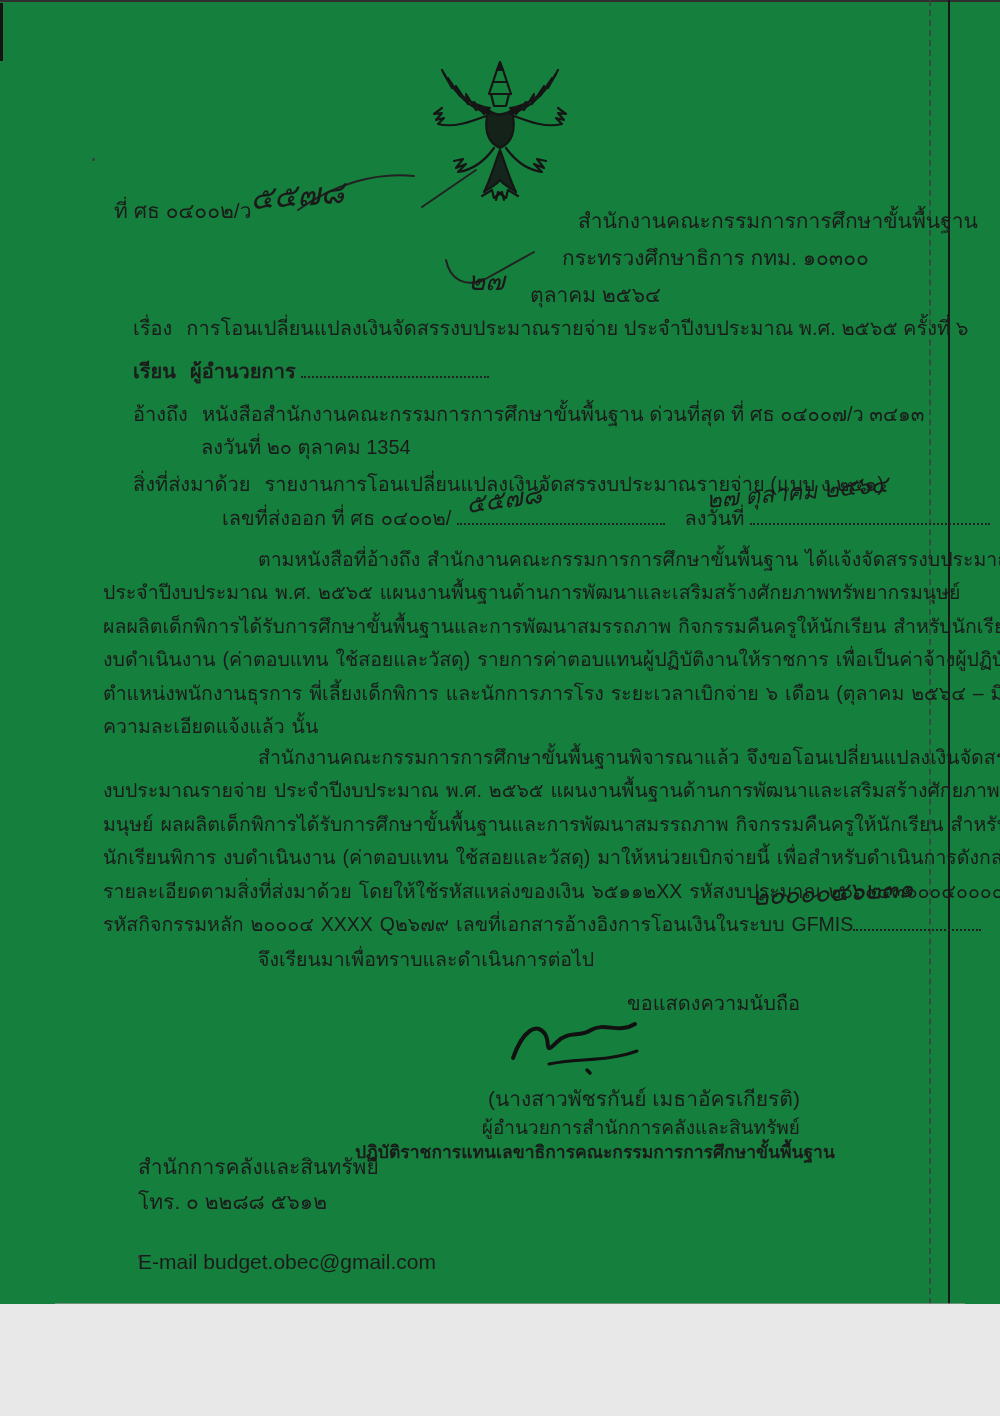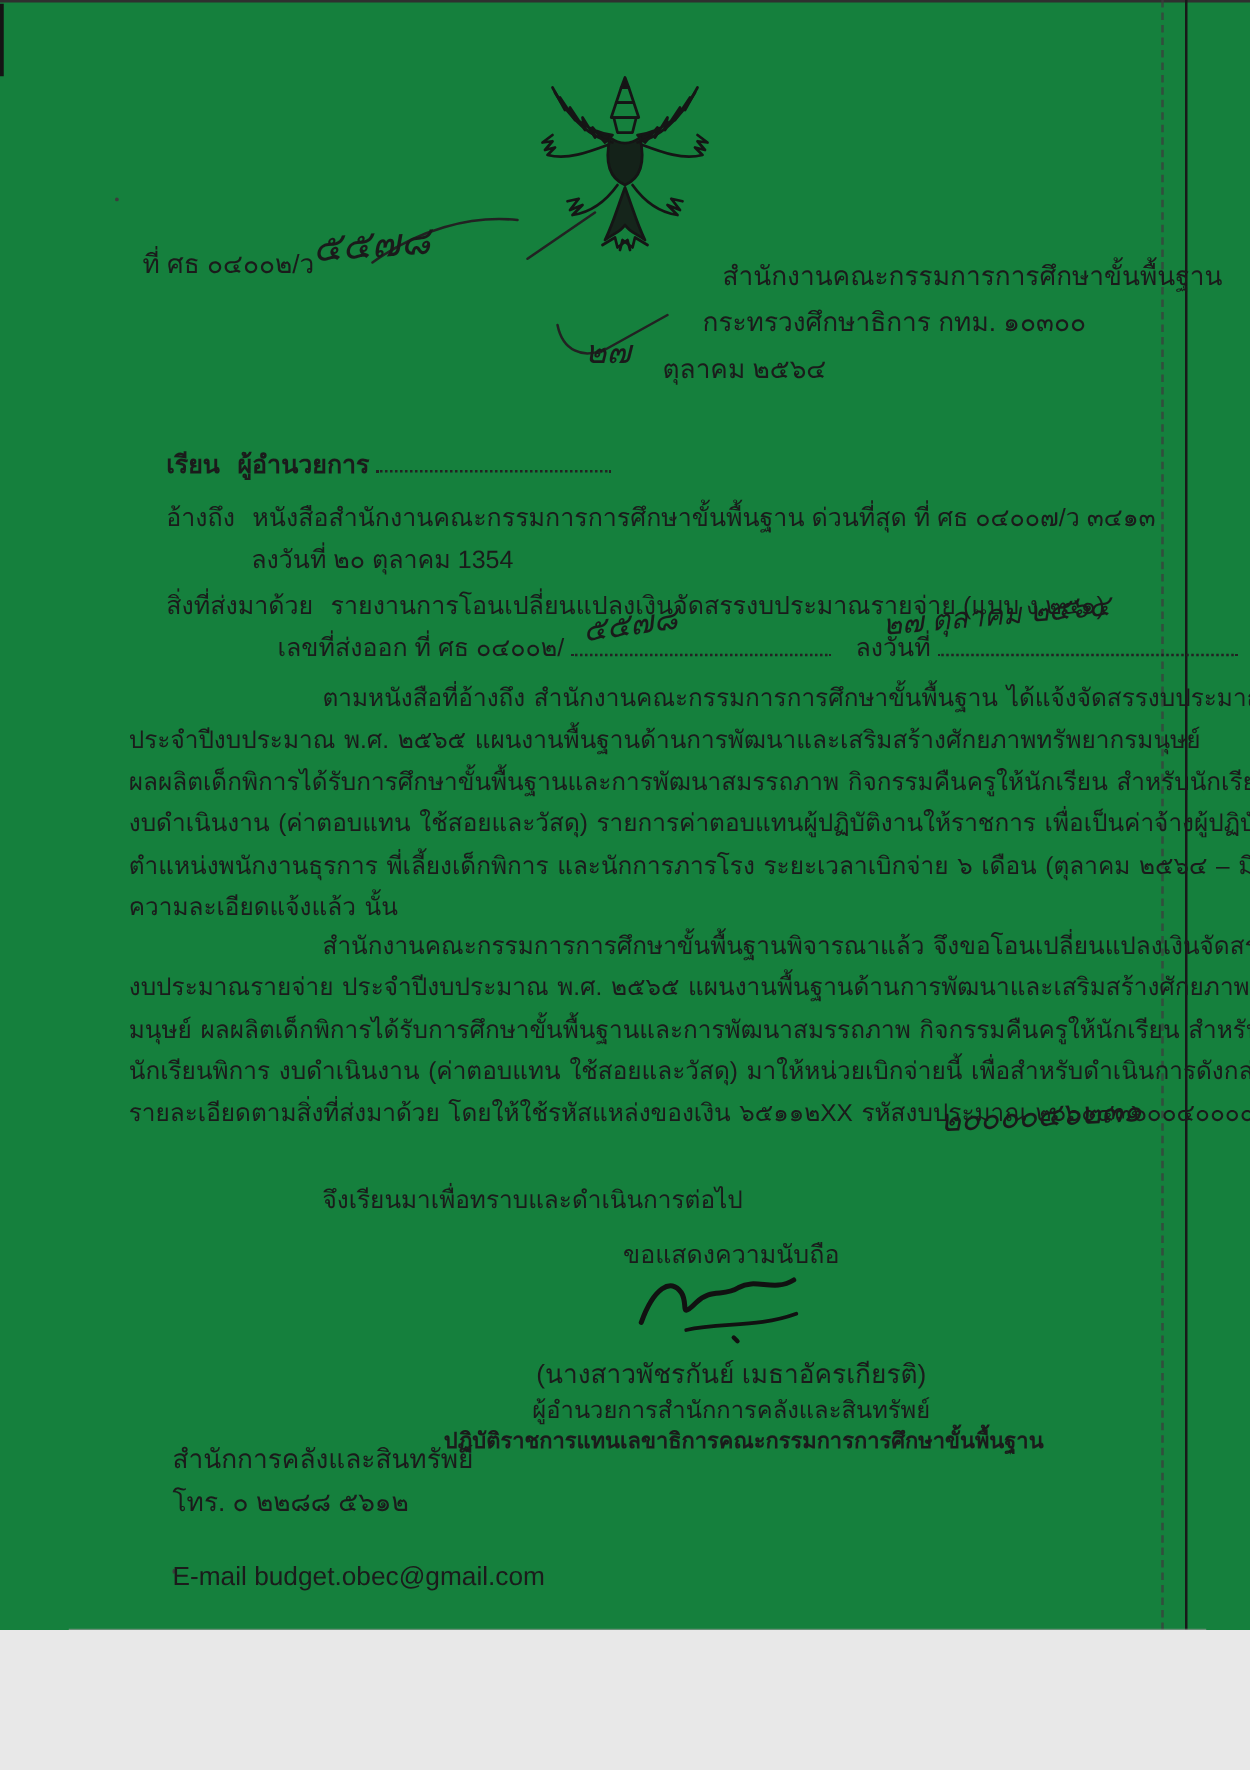"เรื่อง" div.abs { html: none -> <div> <span>เรื่อง</span><span></span><span>การโอนเปลี่ยนแปลงเงินจัดสรรงบประมาณรายจ่าย ประจำปีงบประมาณ พ.ศ. ๒๕๖๕ ครั้งที่ ๖</span> </div> }
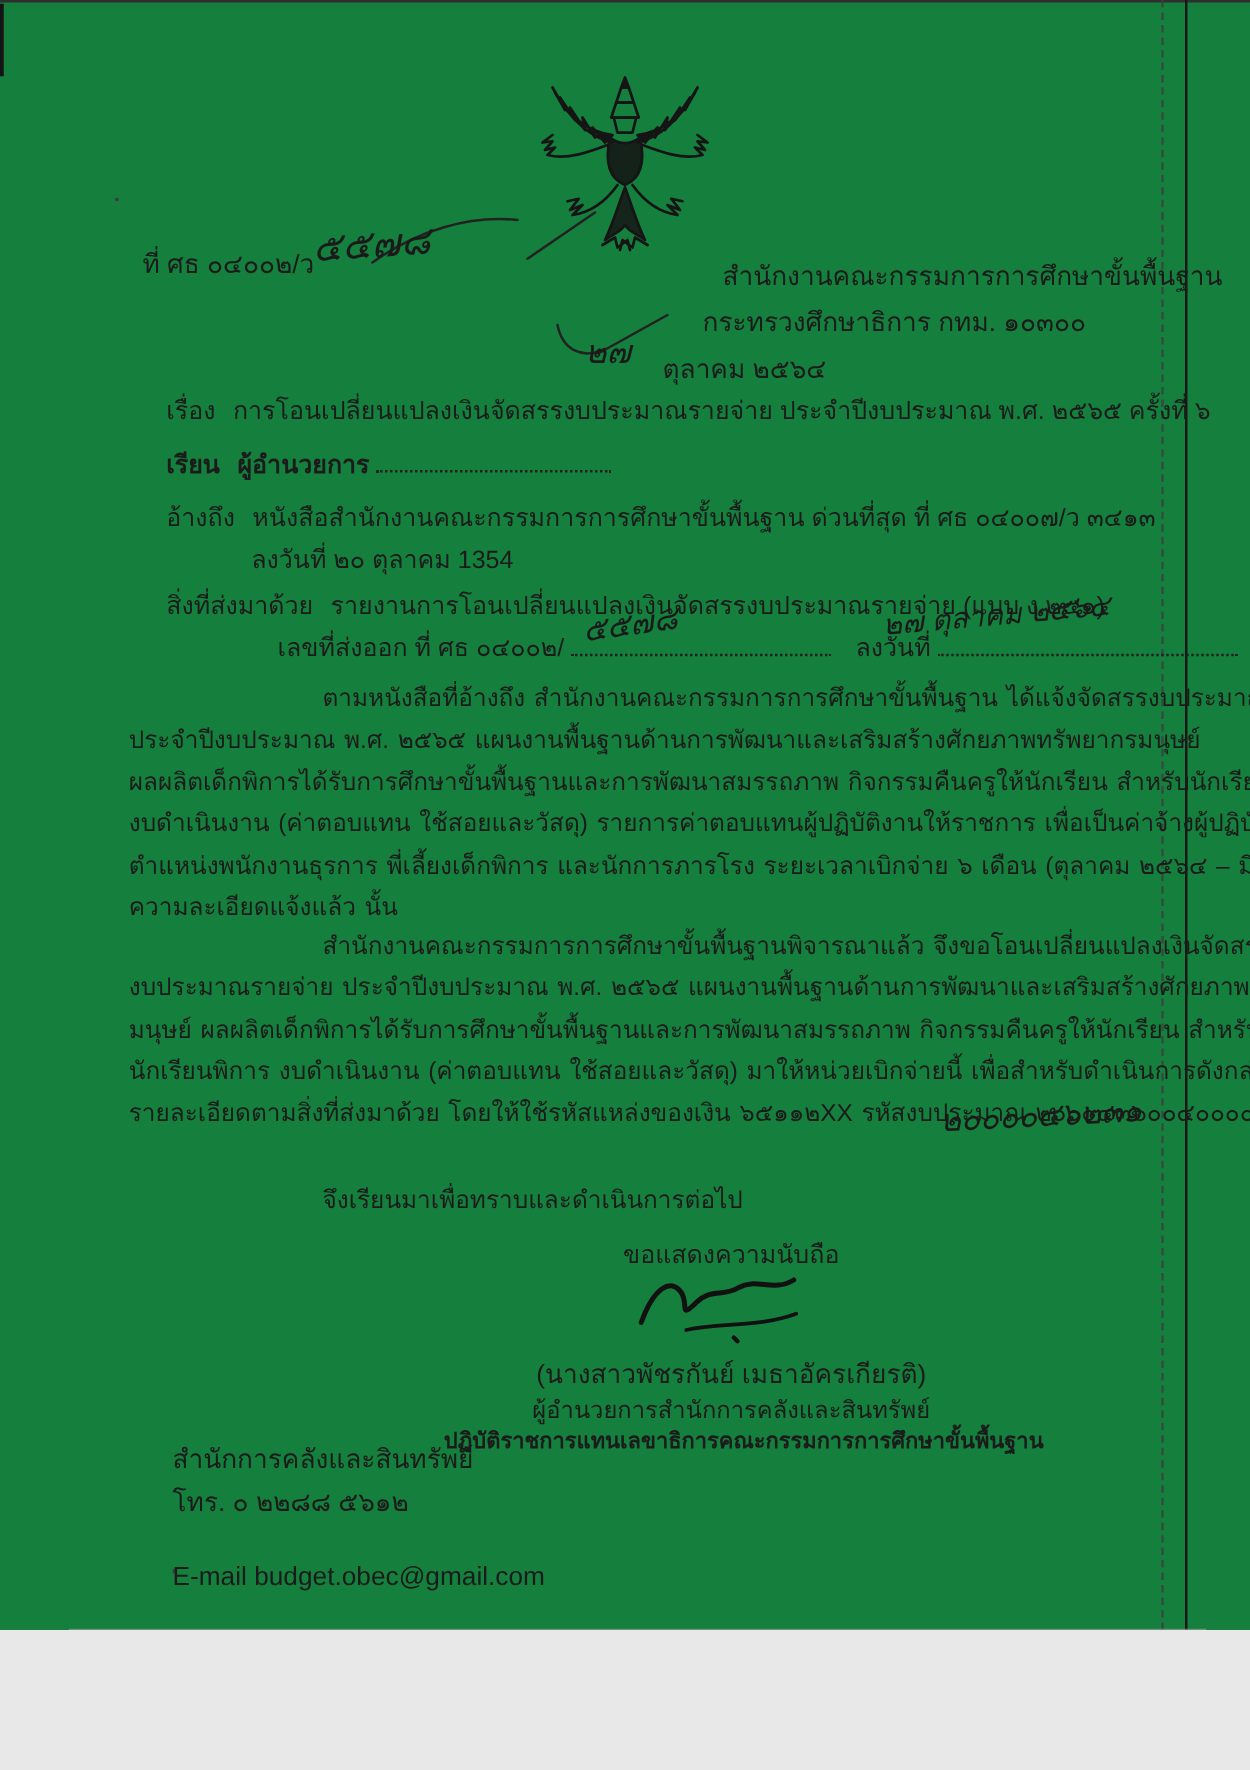"รหัสกิจกรรมหลัก ๒๐๐๐๔ XXXX Q๒๖๗๙" div.ln { html: none -> <div> <span>รหัสกิจกรรมหลัก ๒๐๐๐๔ XXXX Q๒๖๗๙ เลขที่เอกสารอ้างอิงการโอนเงินในระบบ GFMIS</span><span></span> </div> }
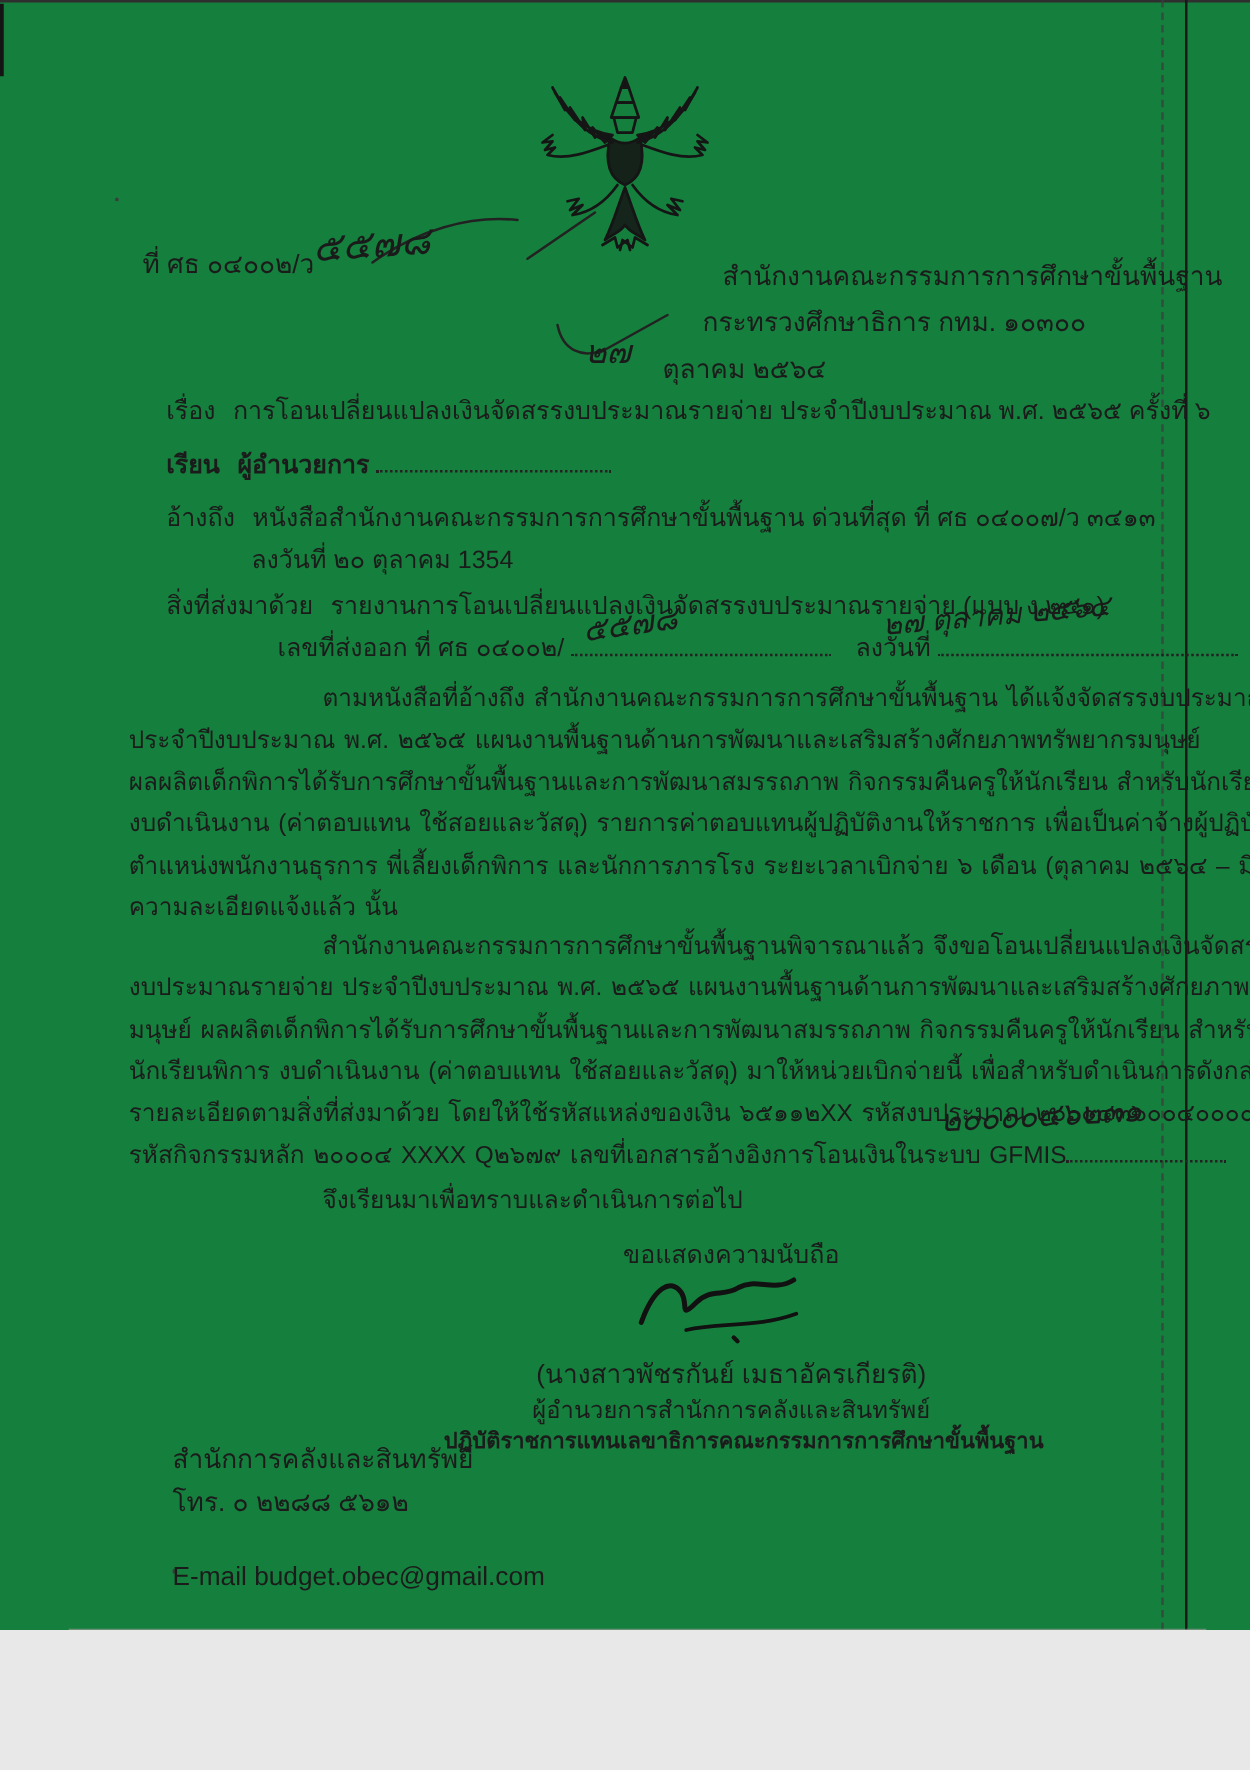"ขอแสดงความนับถือ" .center-block { text-align: center -> right }
